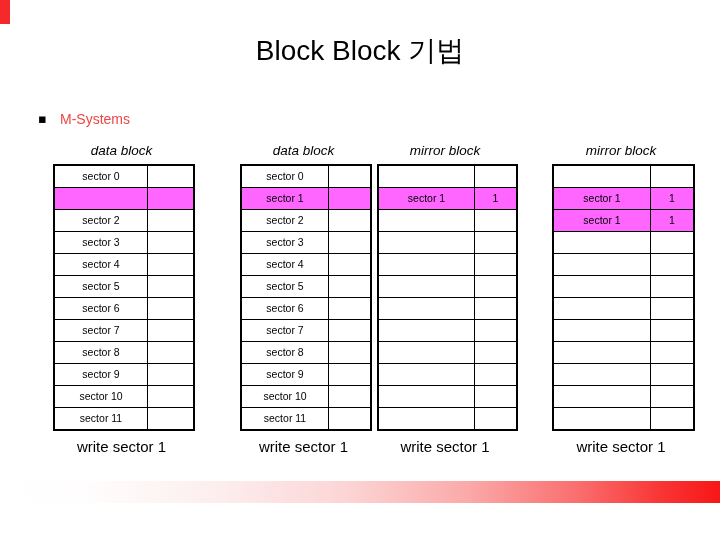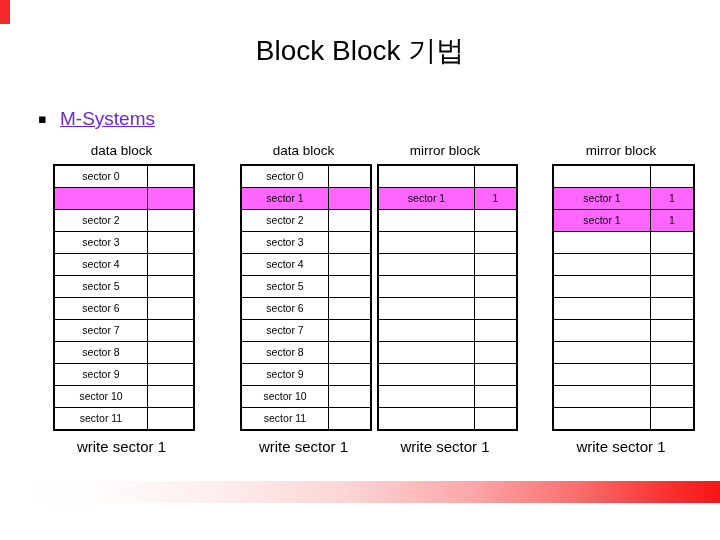"M-Systems" #bullet-text { color: #6d28d9 -> #ef4444; font-size: 19px -> 14px; text-decoration: underline -> none }
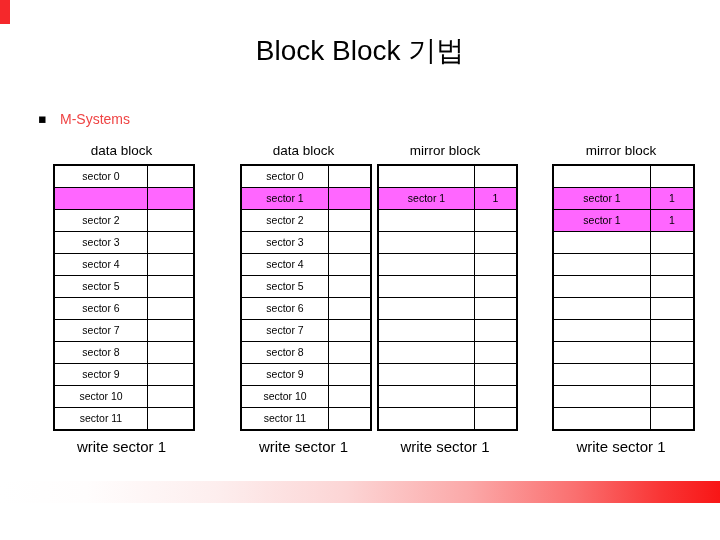"data block" .block-header { font-style: none -> italic }
